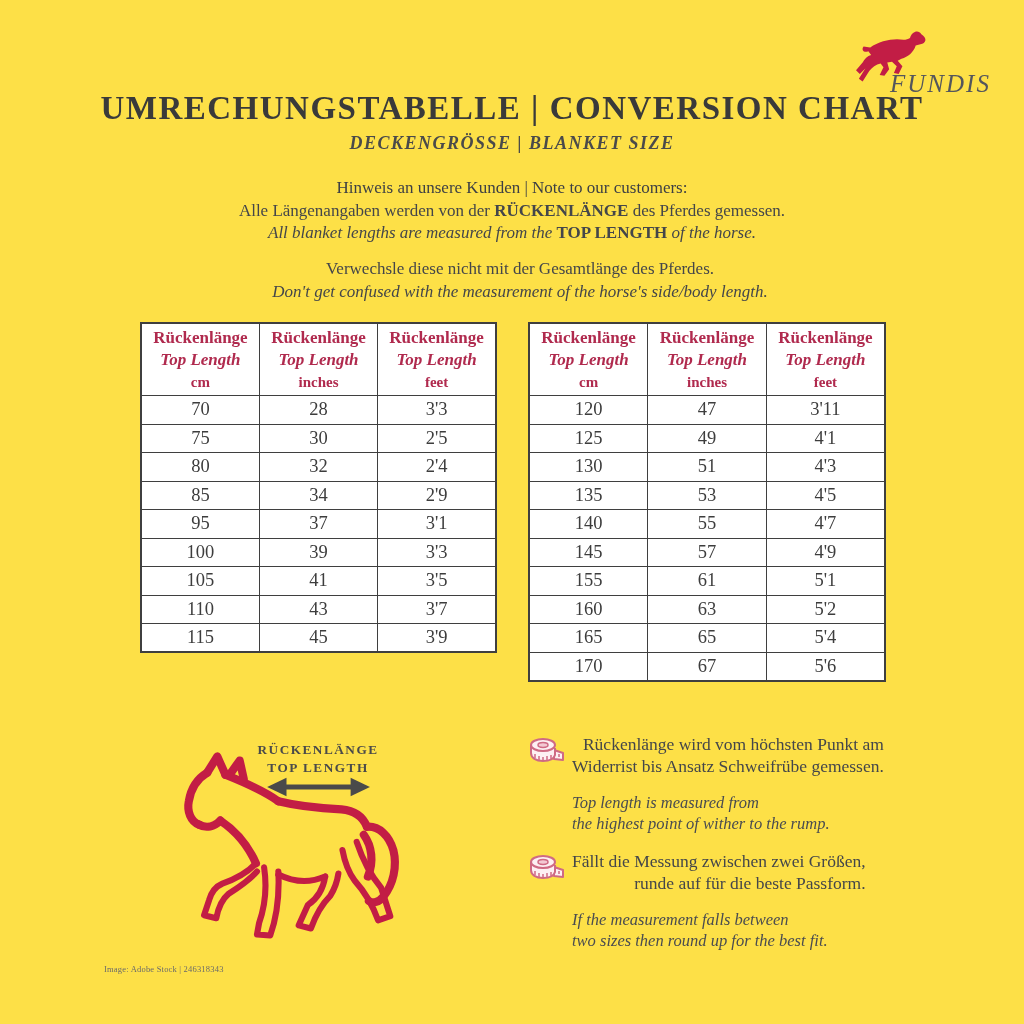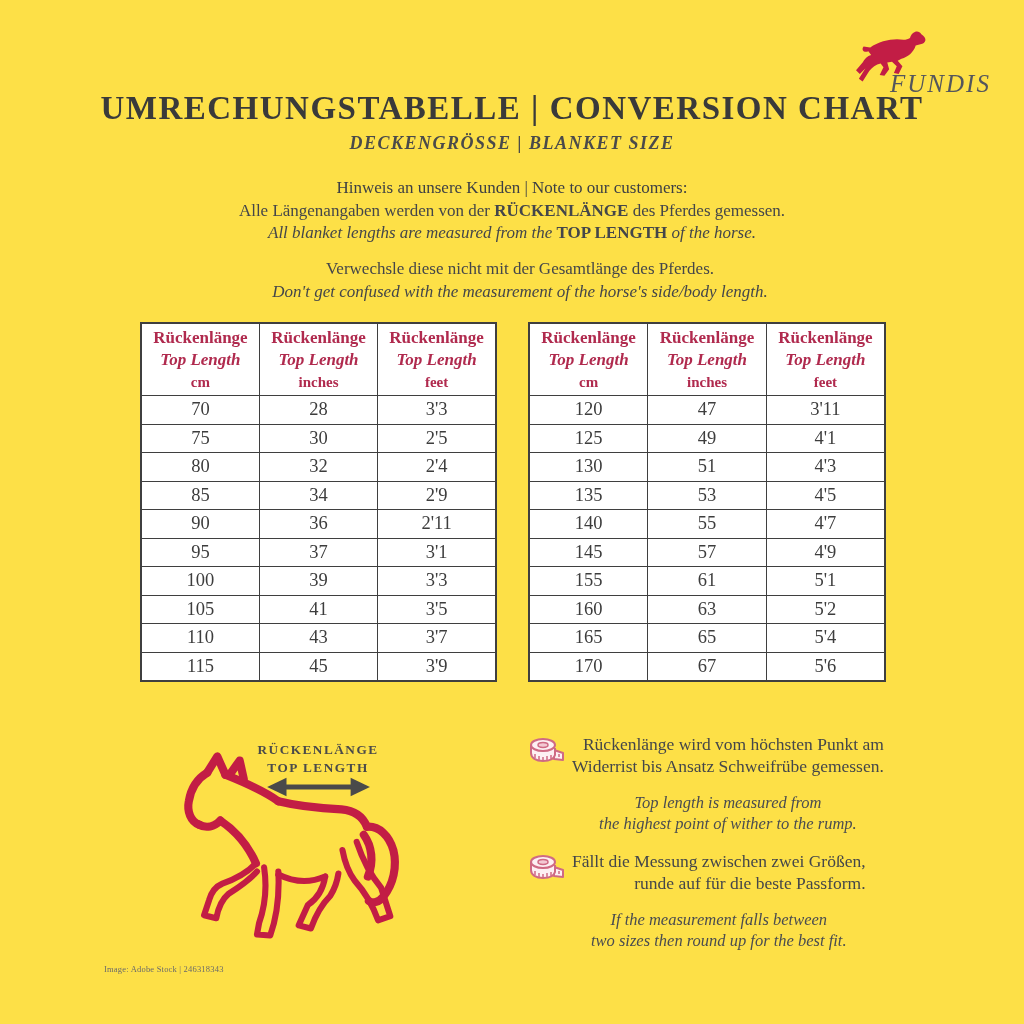"90" tr { html: <tr> <td>90</td> <td>36</td> <td>2'11</td> </tr> -> none }
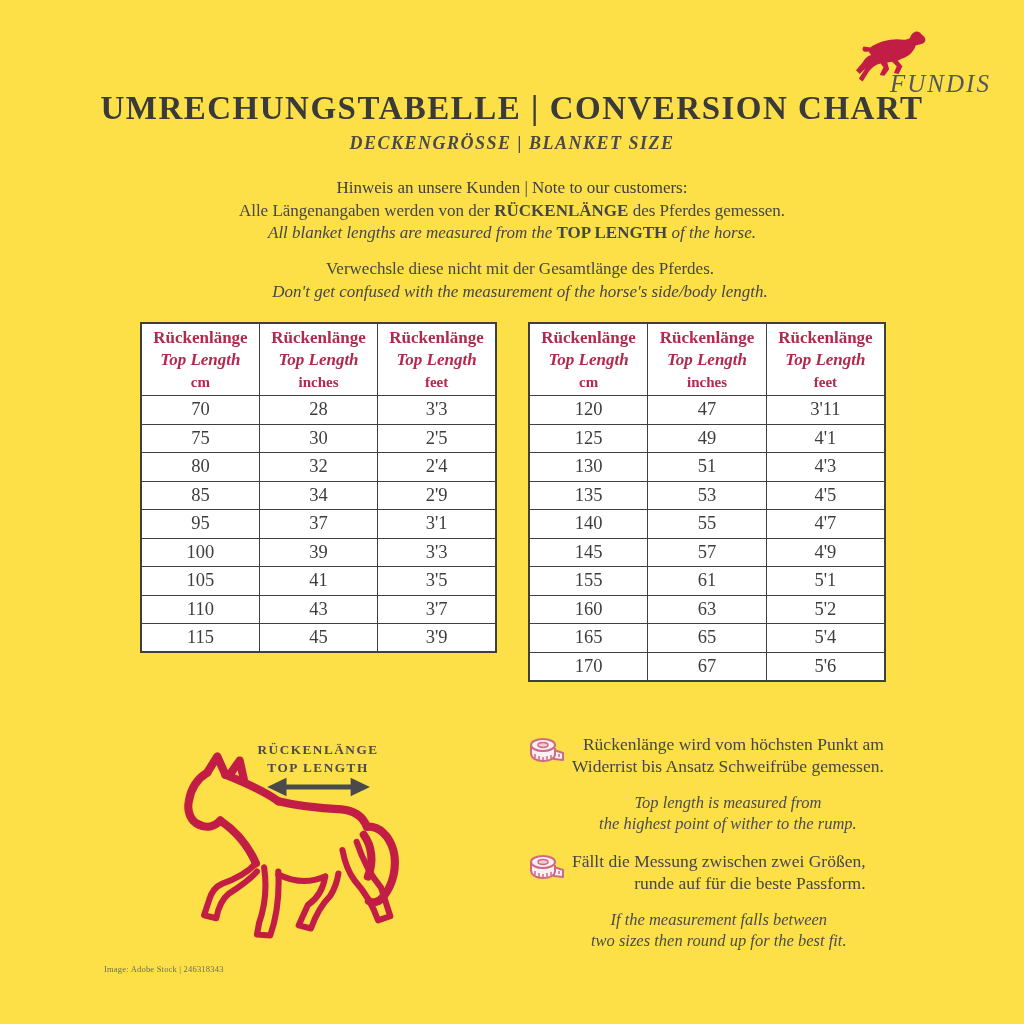"Top length is measured from" .m-en { text-align: center -> none }
